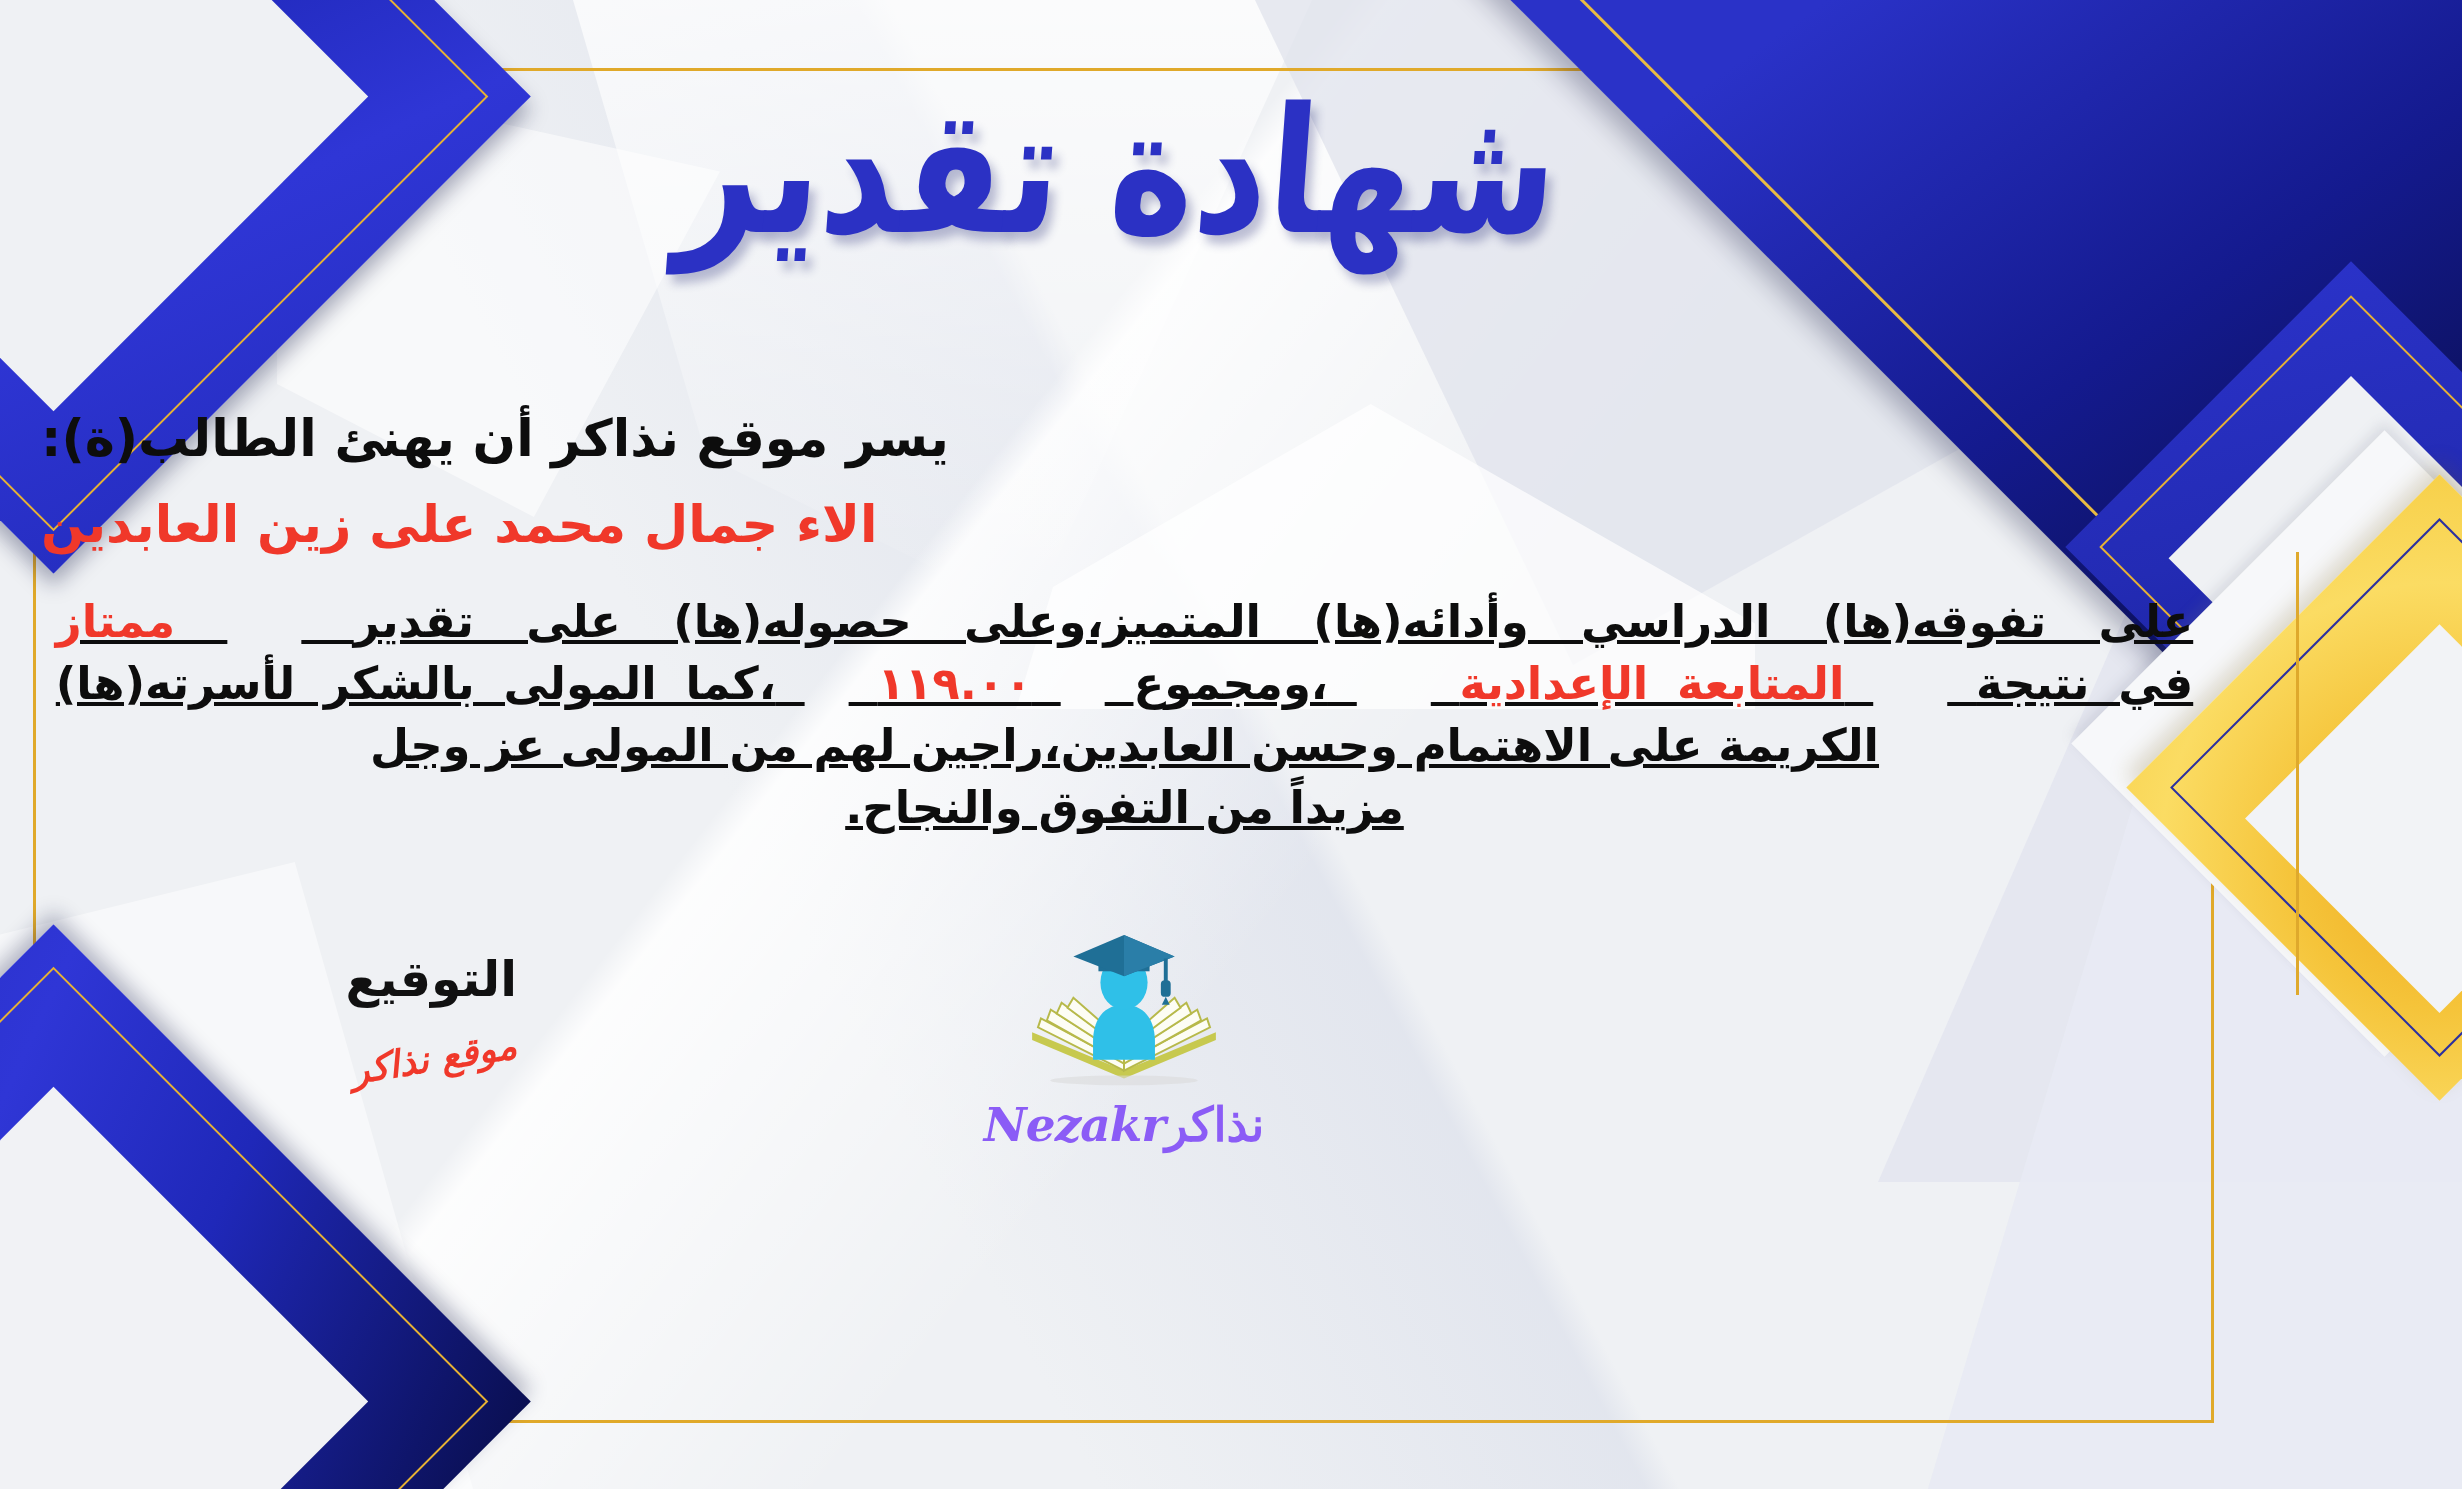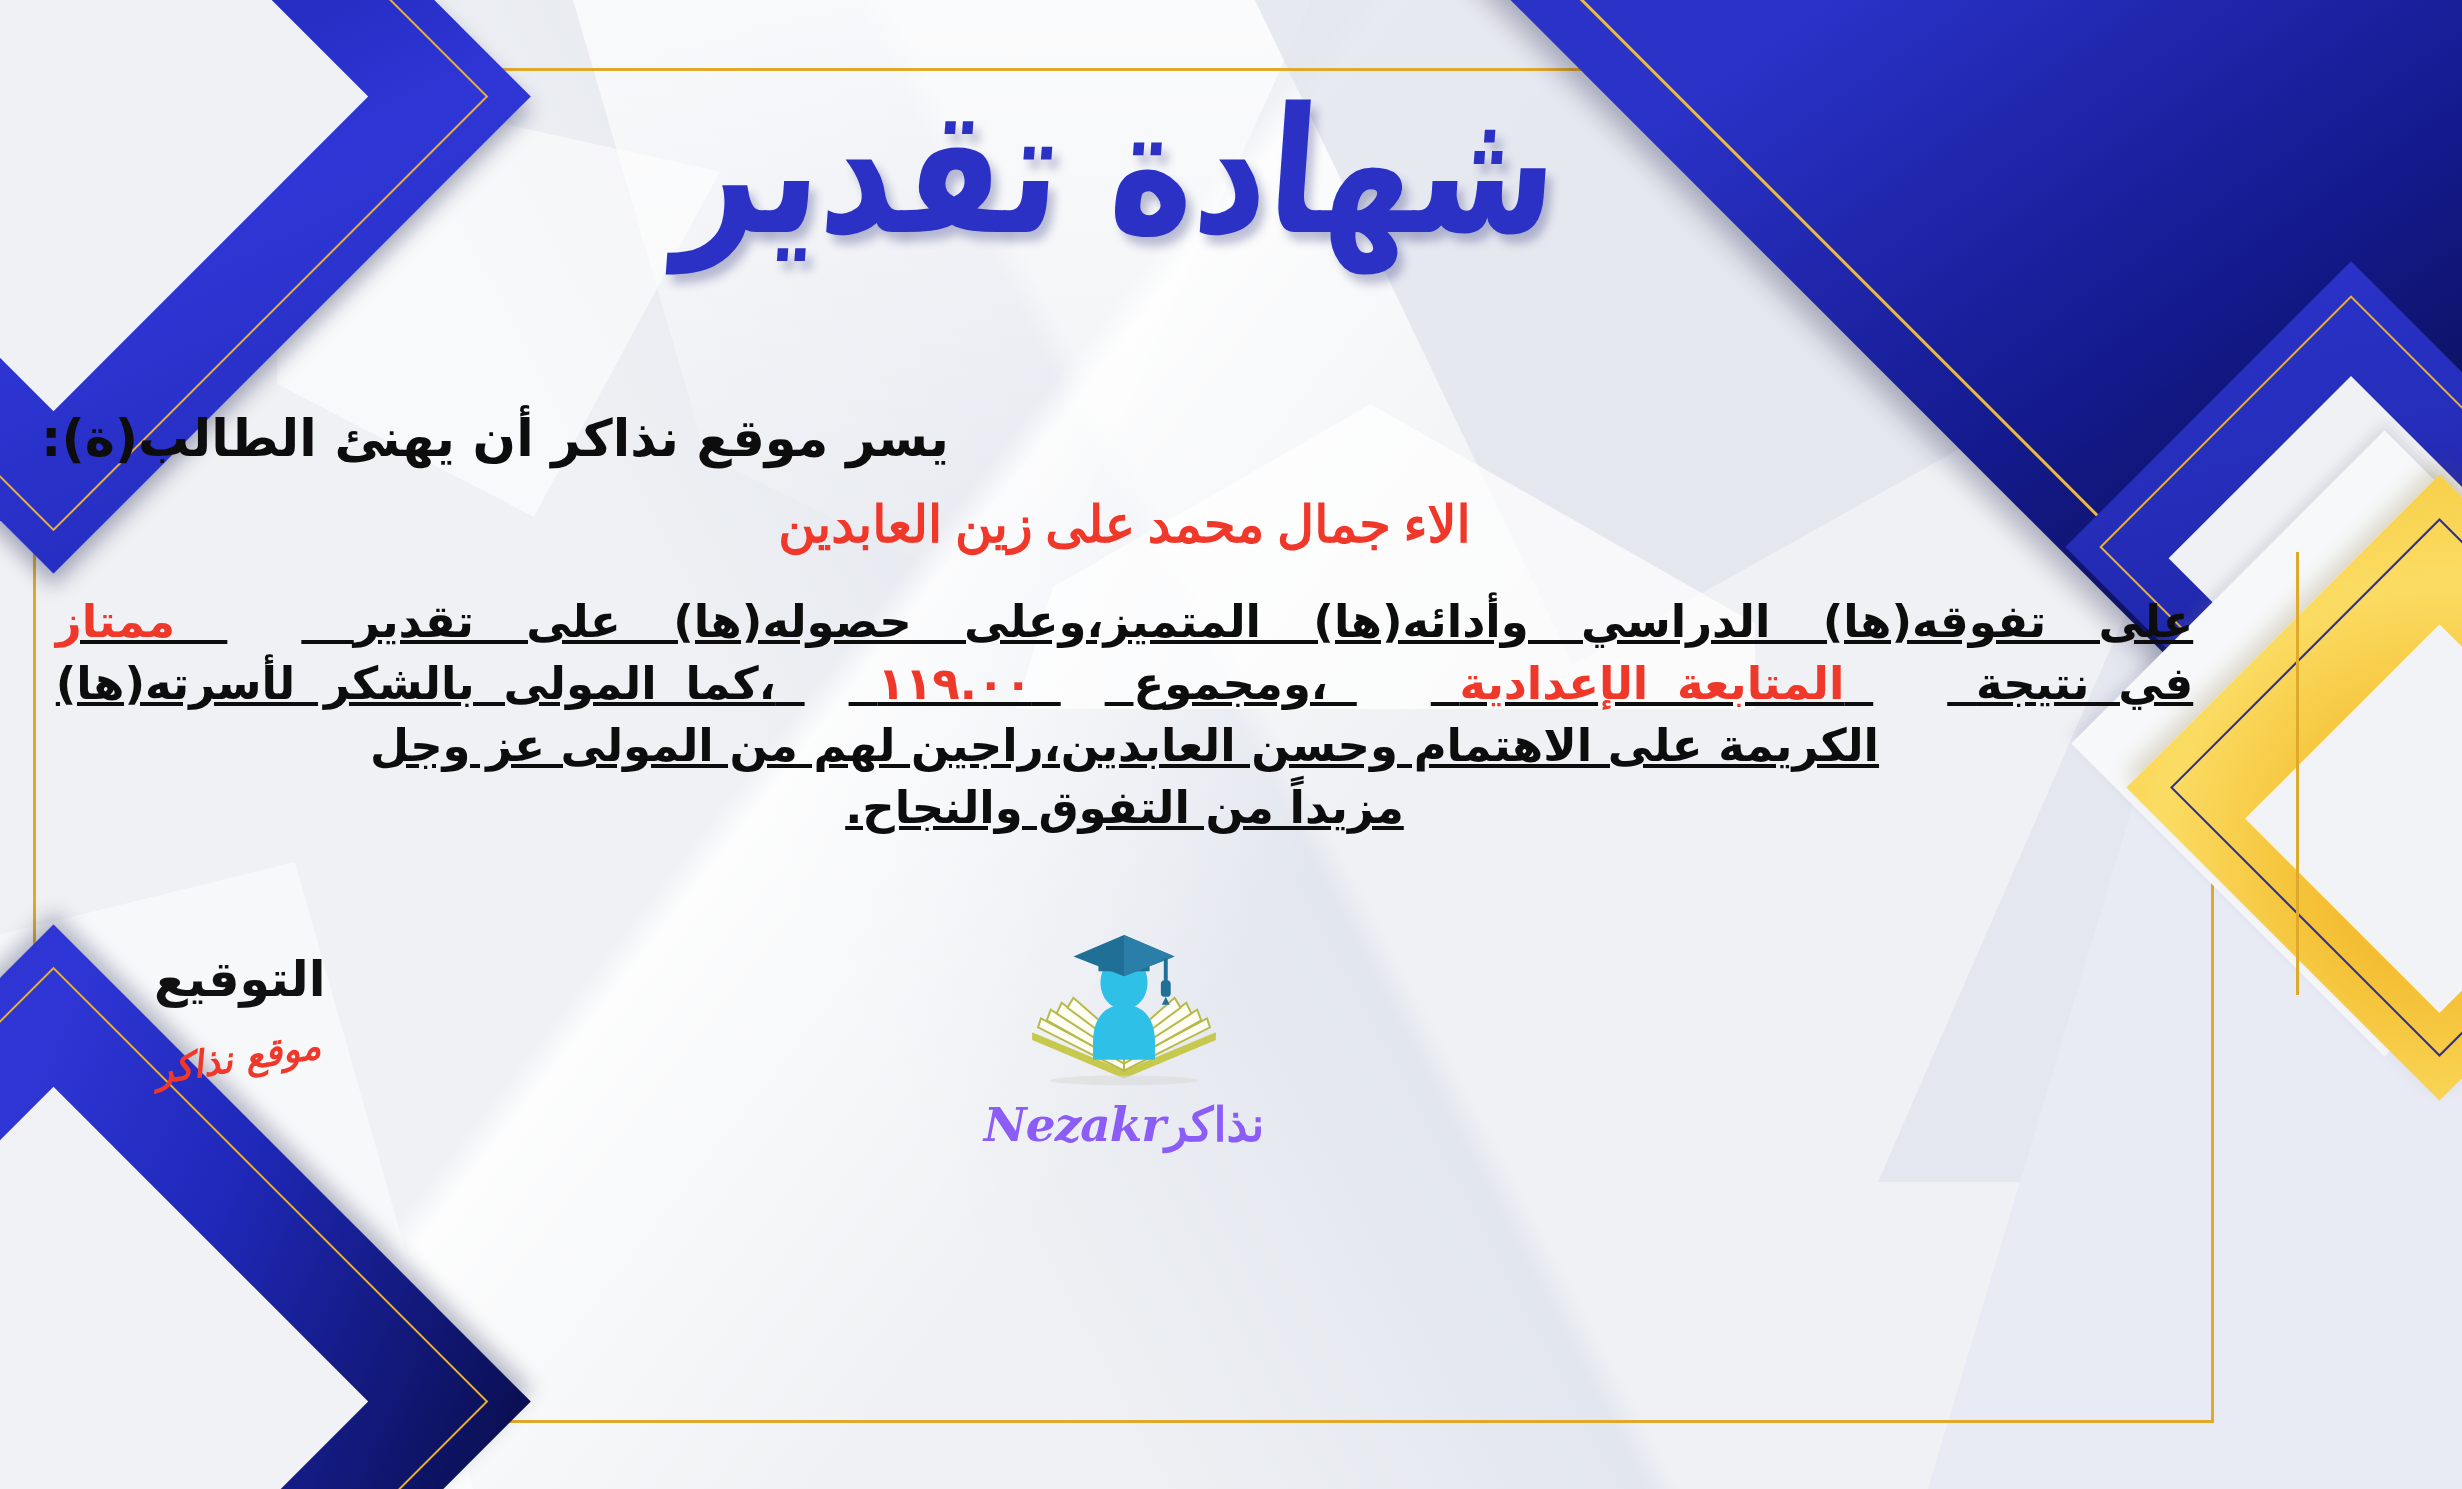"الاء جمال محمد على زين" .student-name { font-family: Liberation Serif, serif -> none; text-align: center -> left }
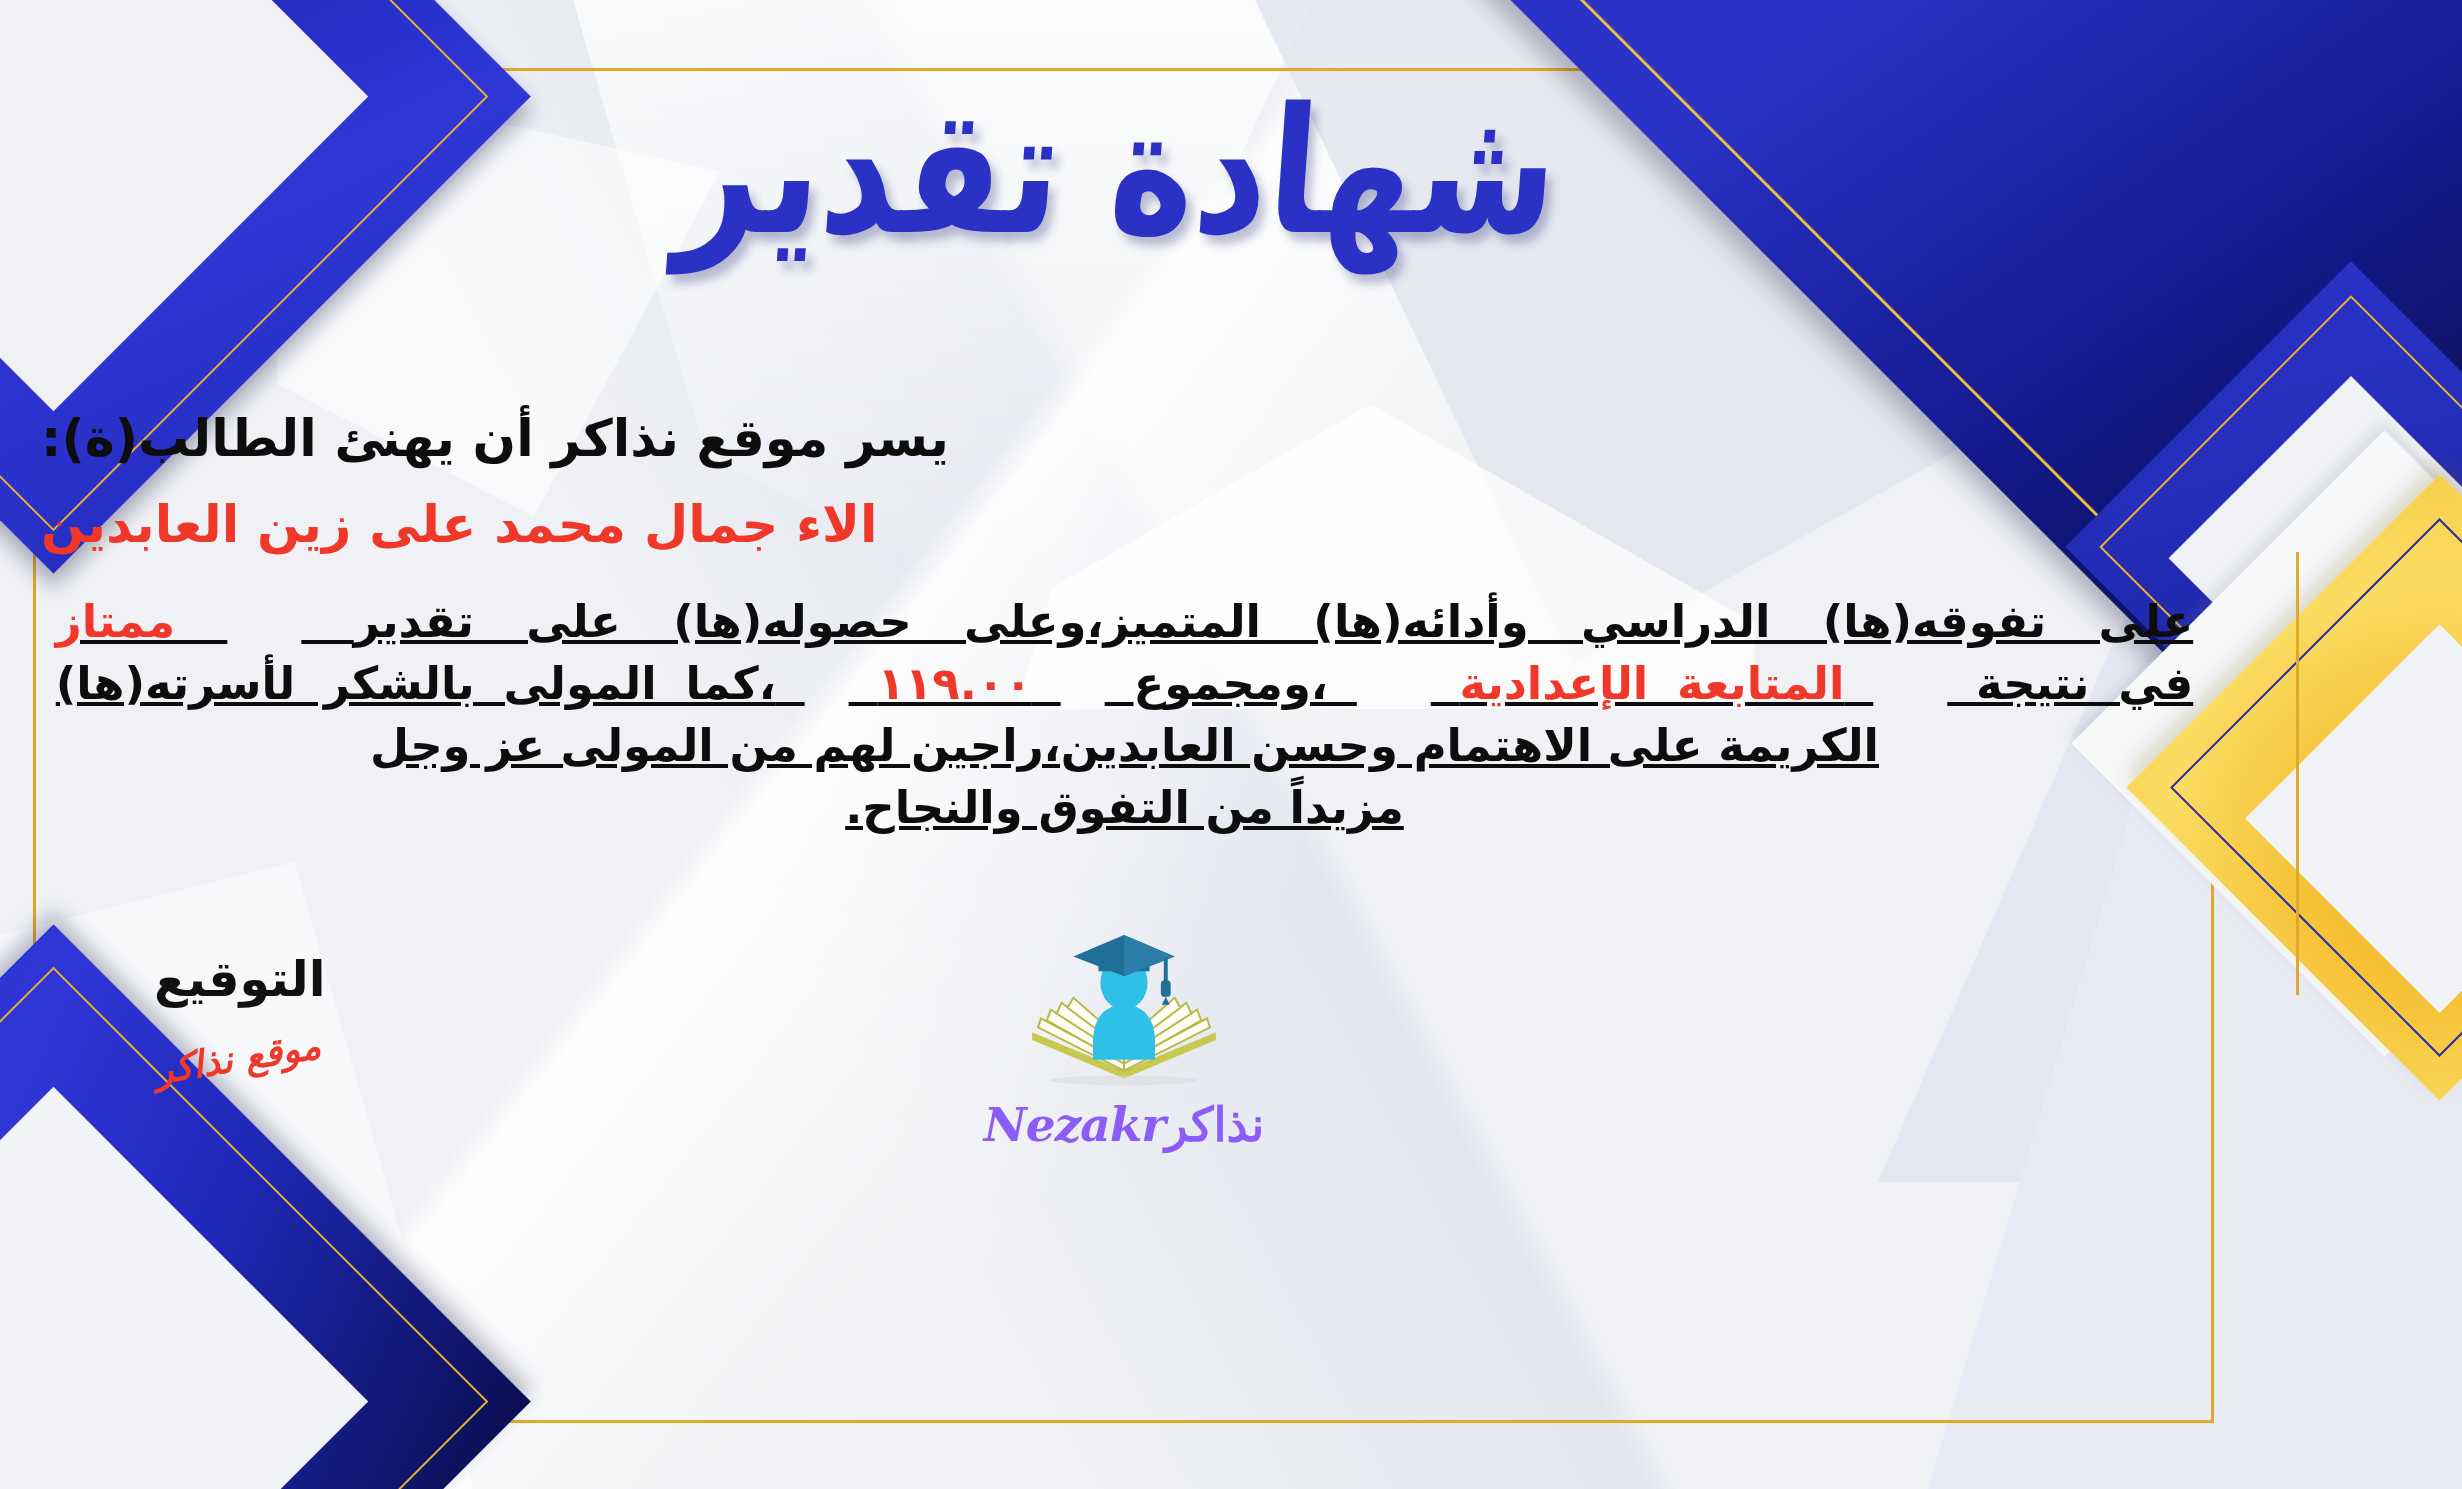"التوقيع" .signature-block { left: 113px -> 102px; text-align: left -> right }
